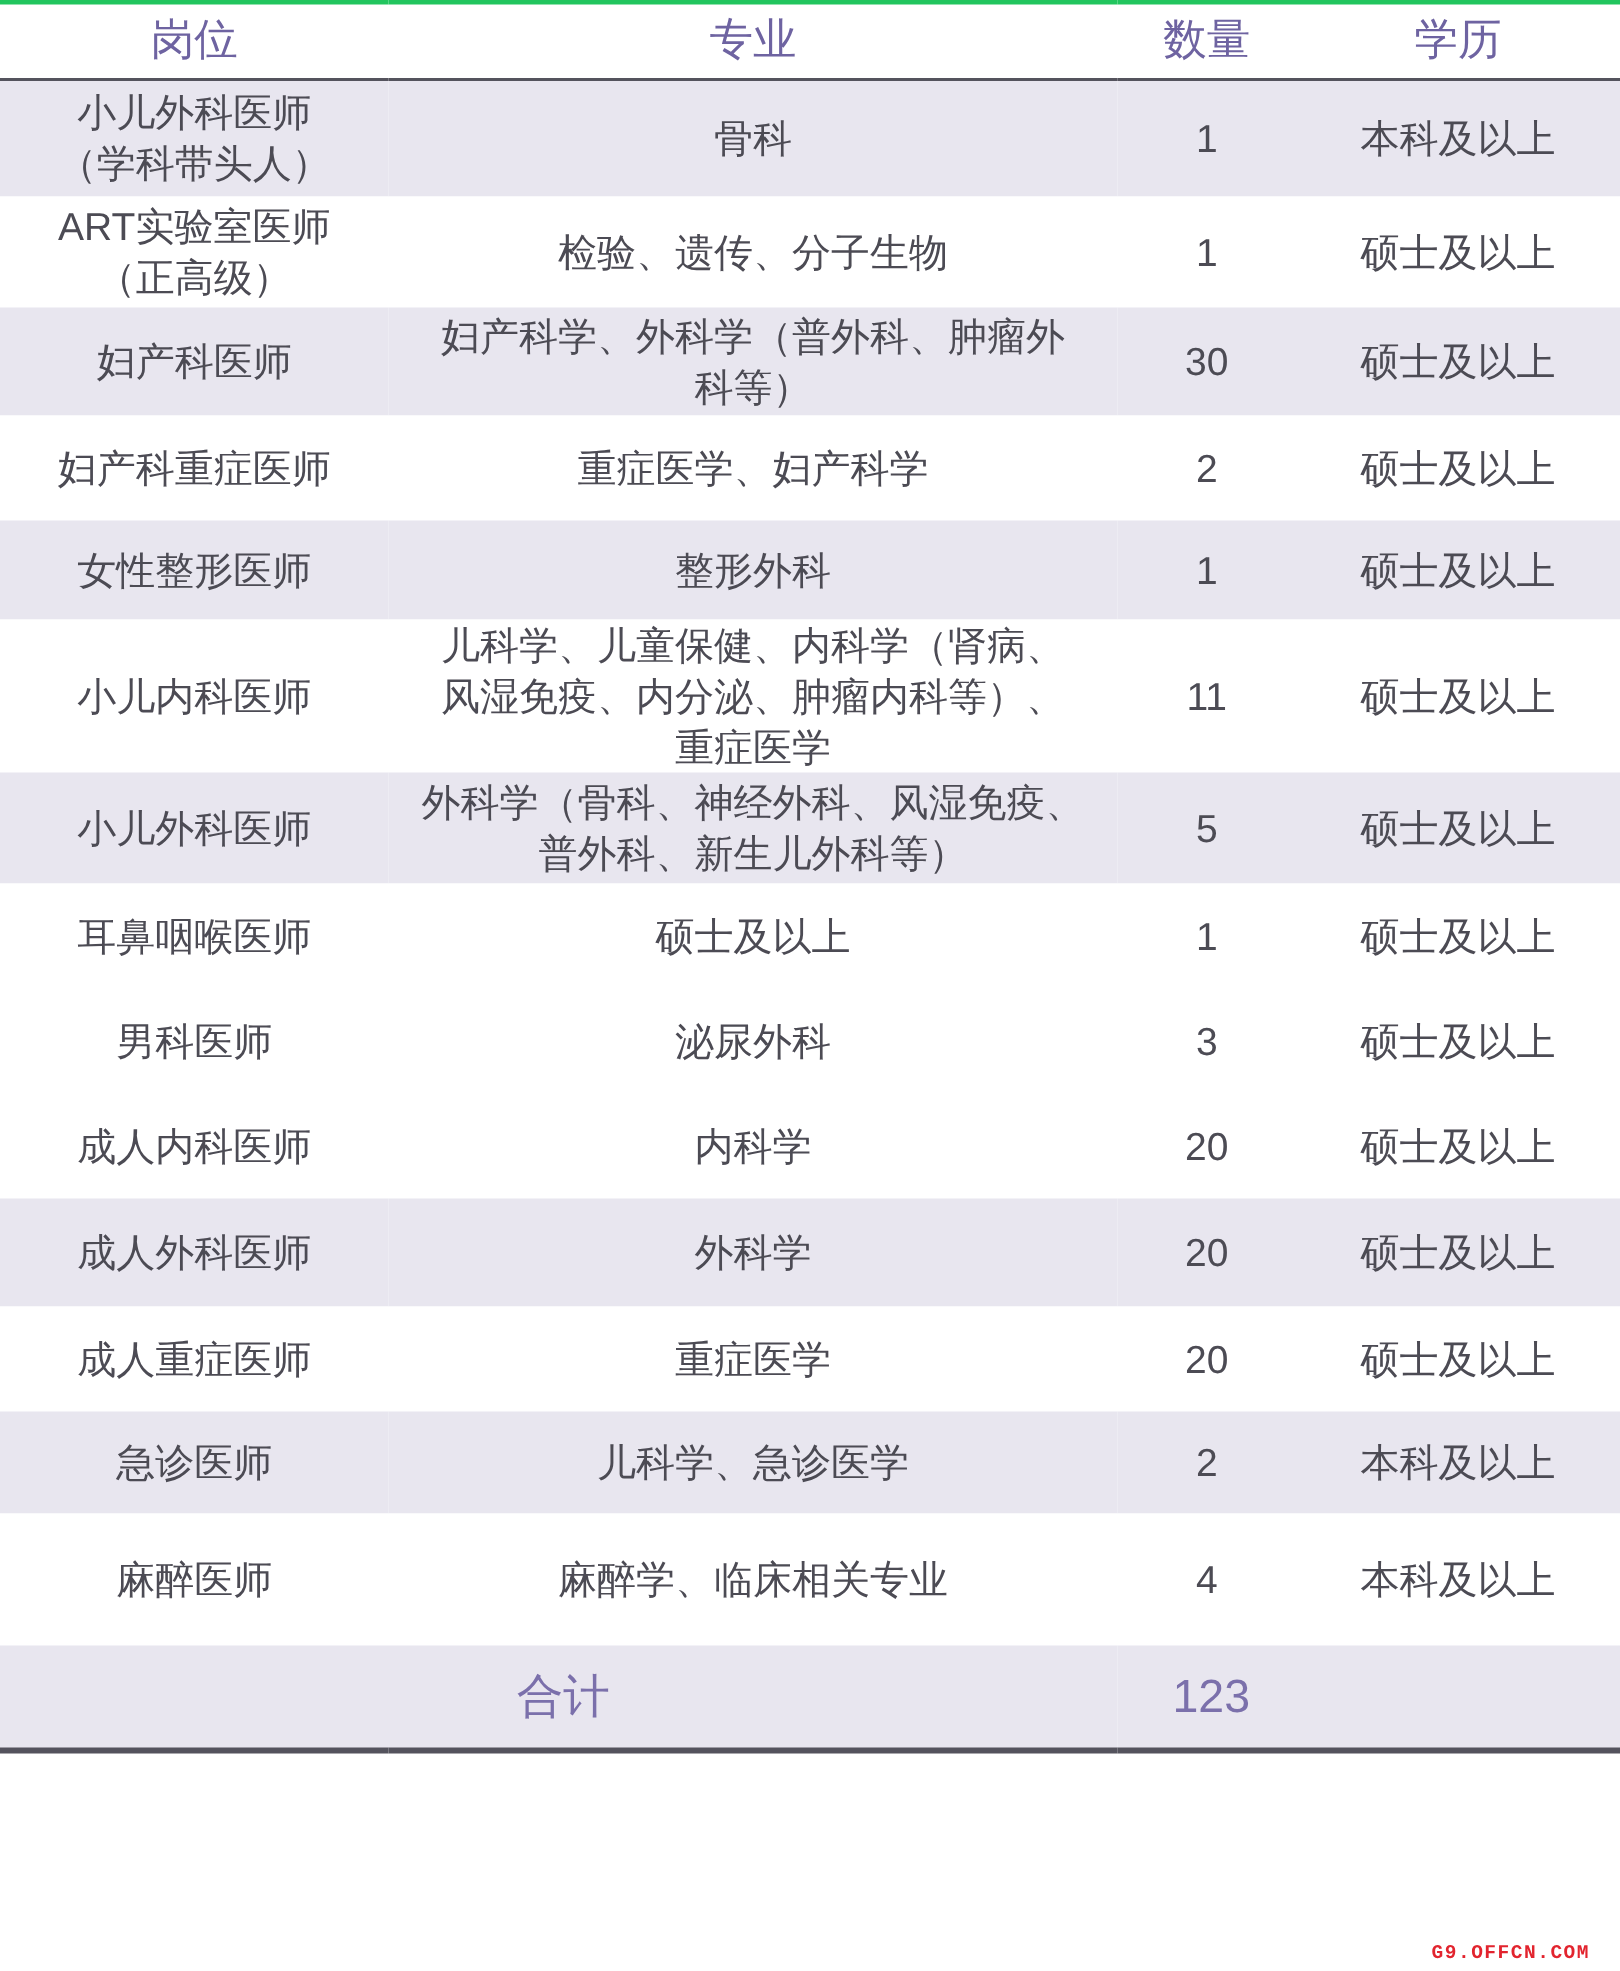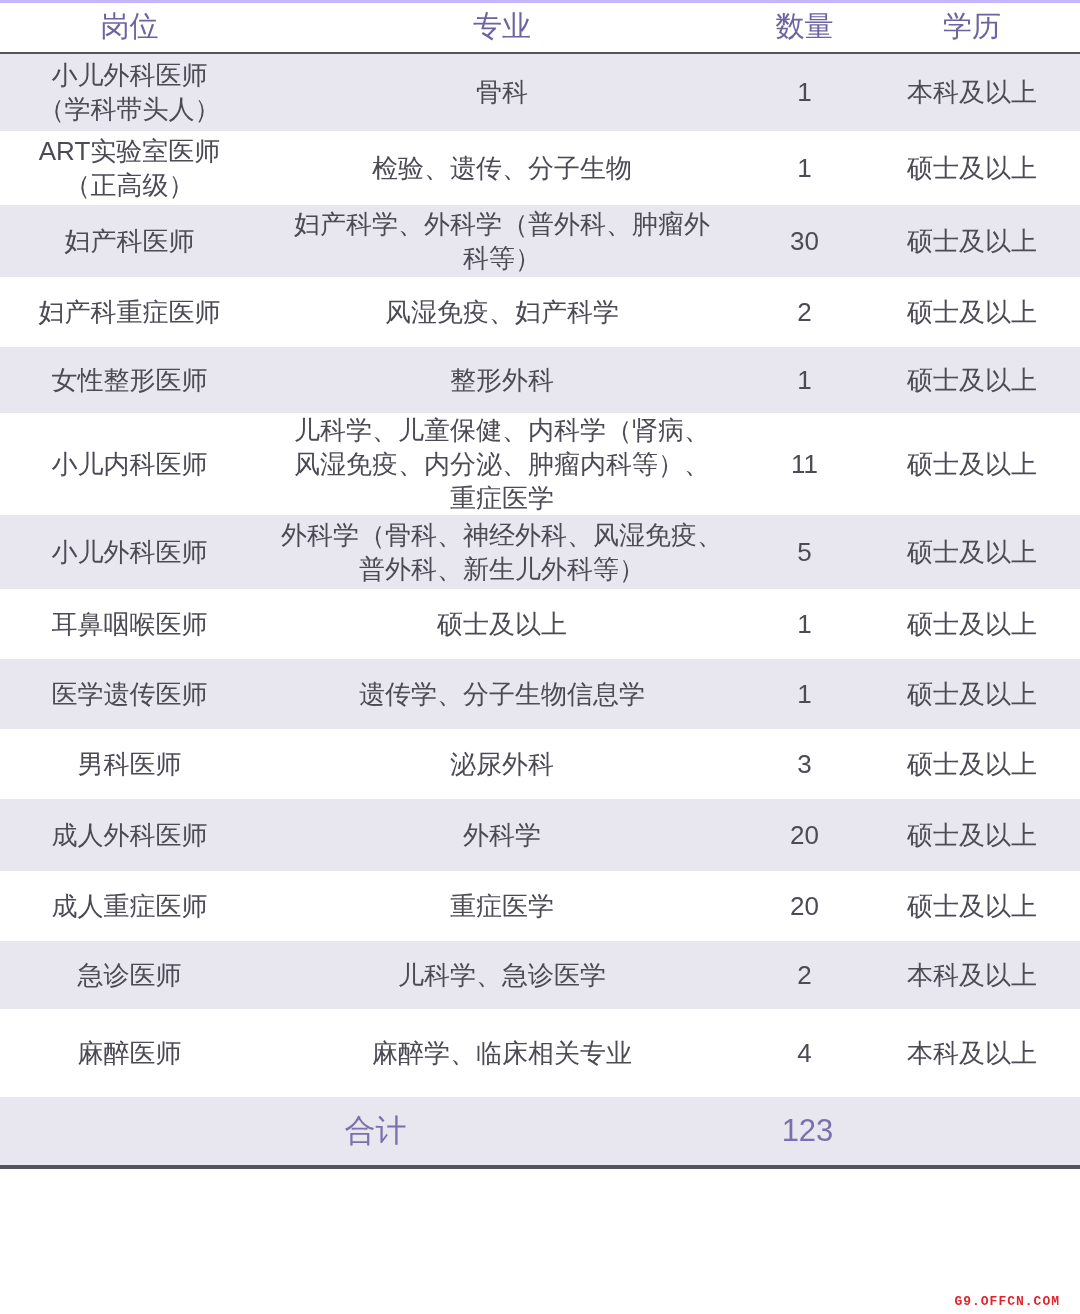"岗位" table.recruit { border-top: 3px solid #c4b5fd -> 3px solid #22c55e }
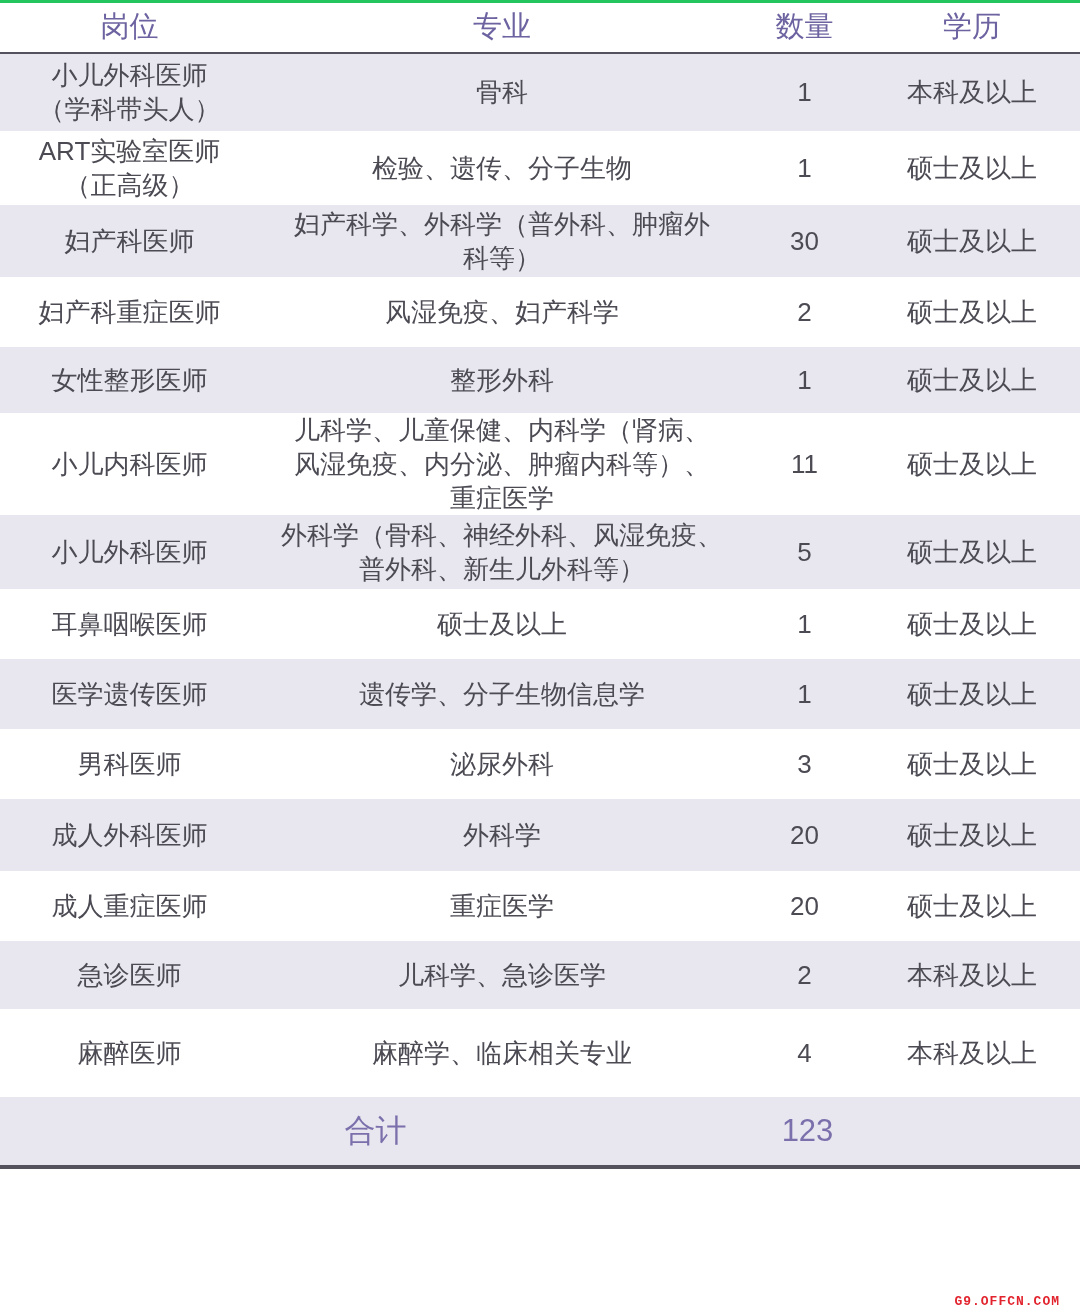"风湿免疫、妇产科学" td { text: 风湿免疫 -> 重症医学 }
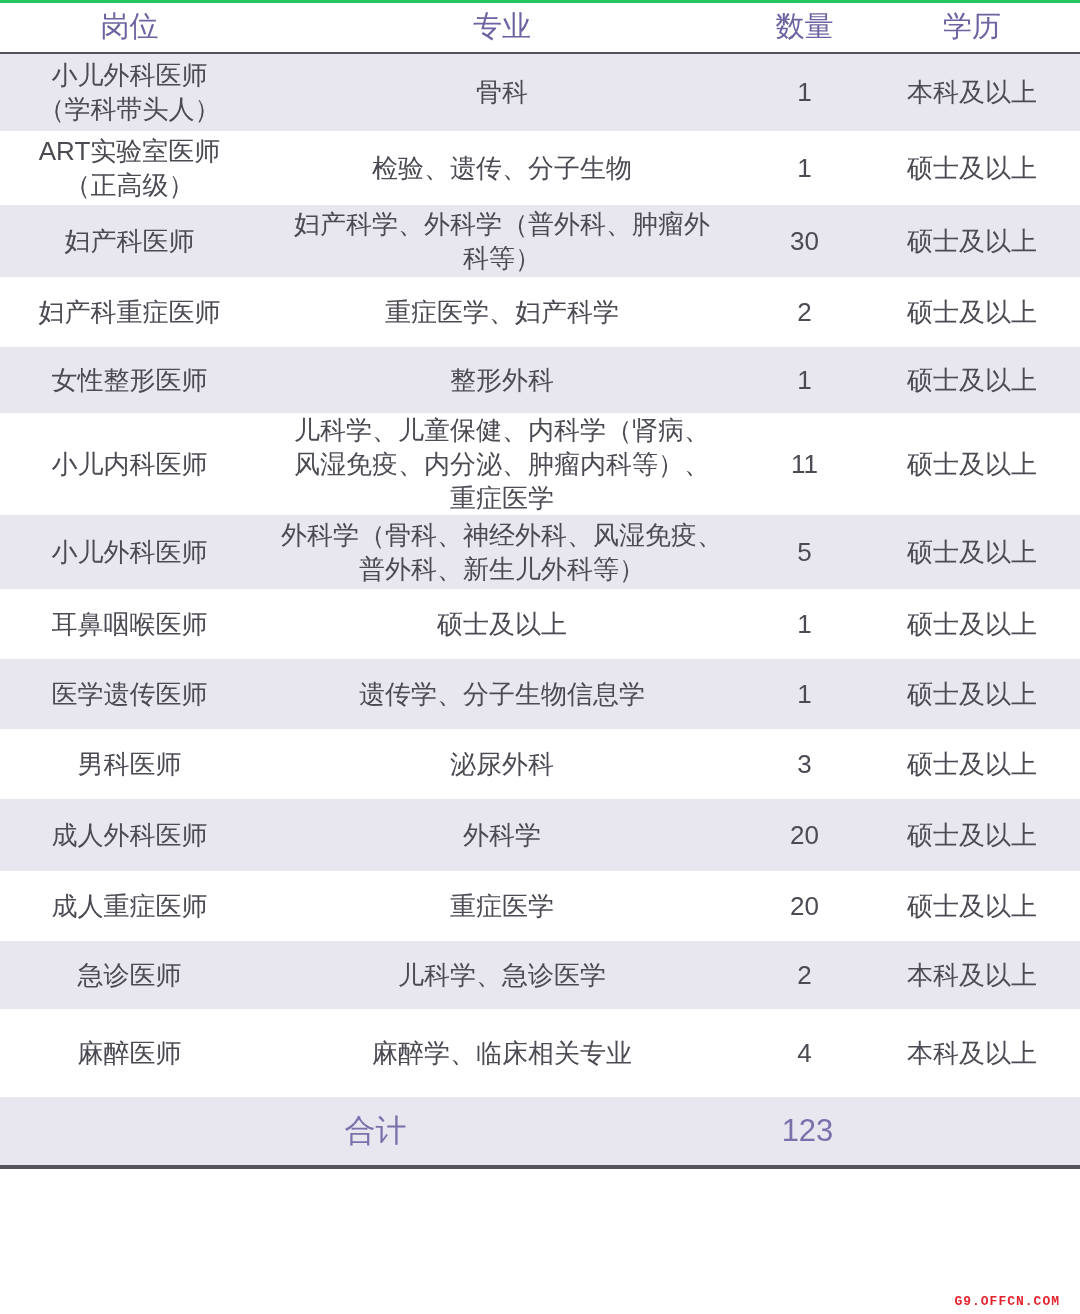"医学遗传医师" tr.gray { html: <tr> <td>医学遗传医师</td> <td>遗传学、分子生物信息学</td> <td>1</td> <td>硕士及以上</td> </tr> -> none }
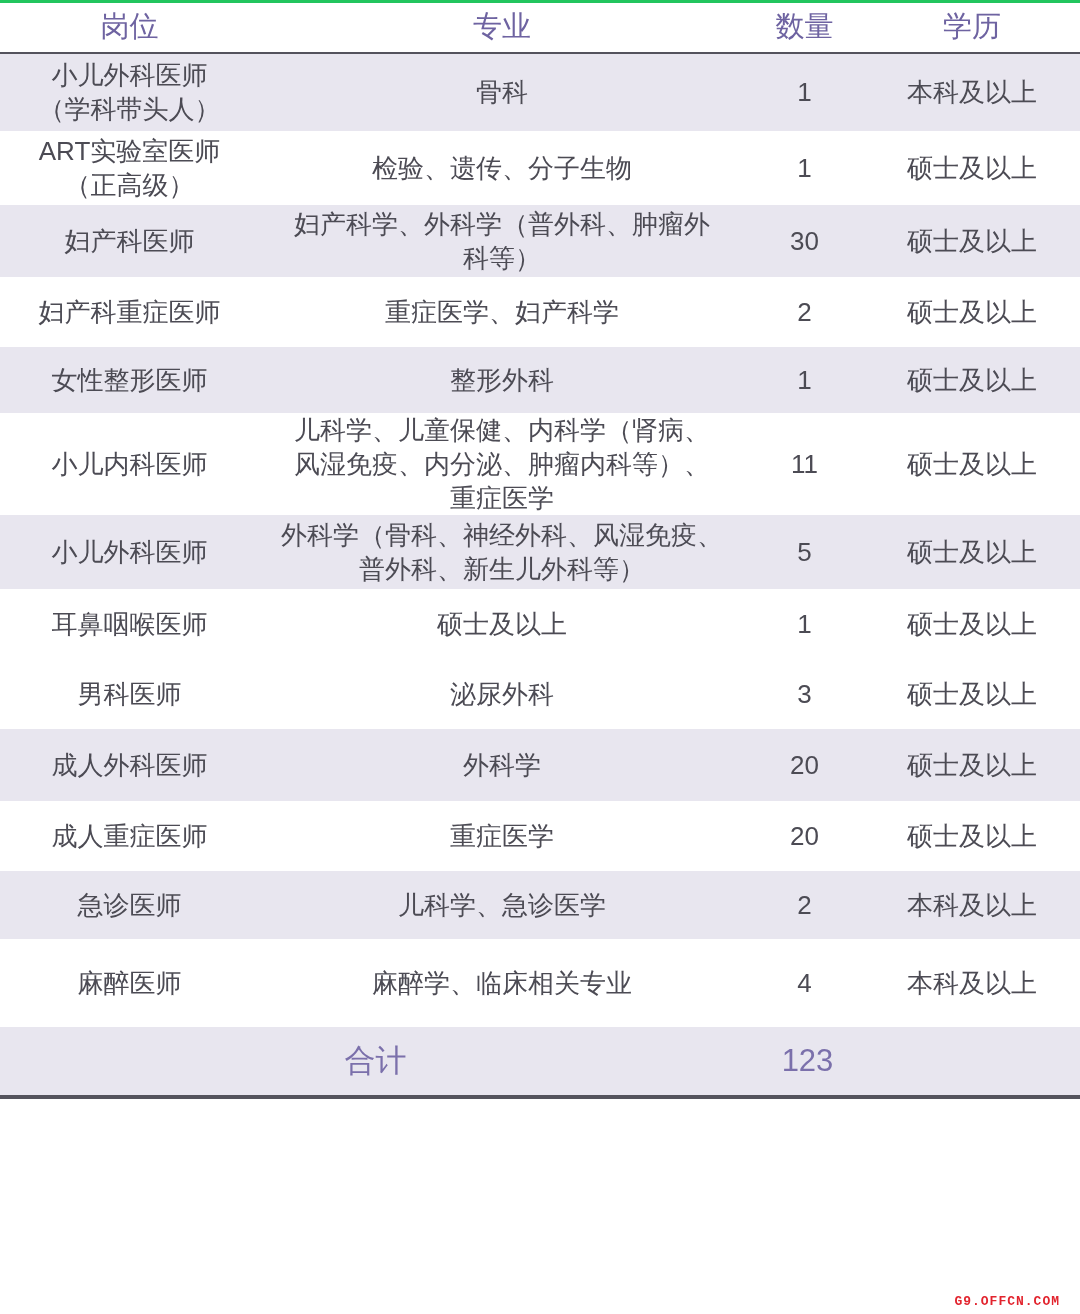"成人内科医师" tr.white { html: none -> <tr> <td>成人内科医师</td> <td>内科学</td> <td>20</td> <td>硕士及以上</td> </tr> }
